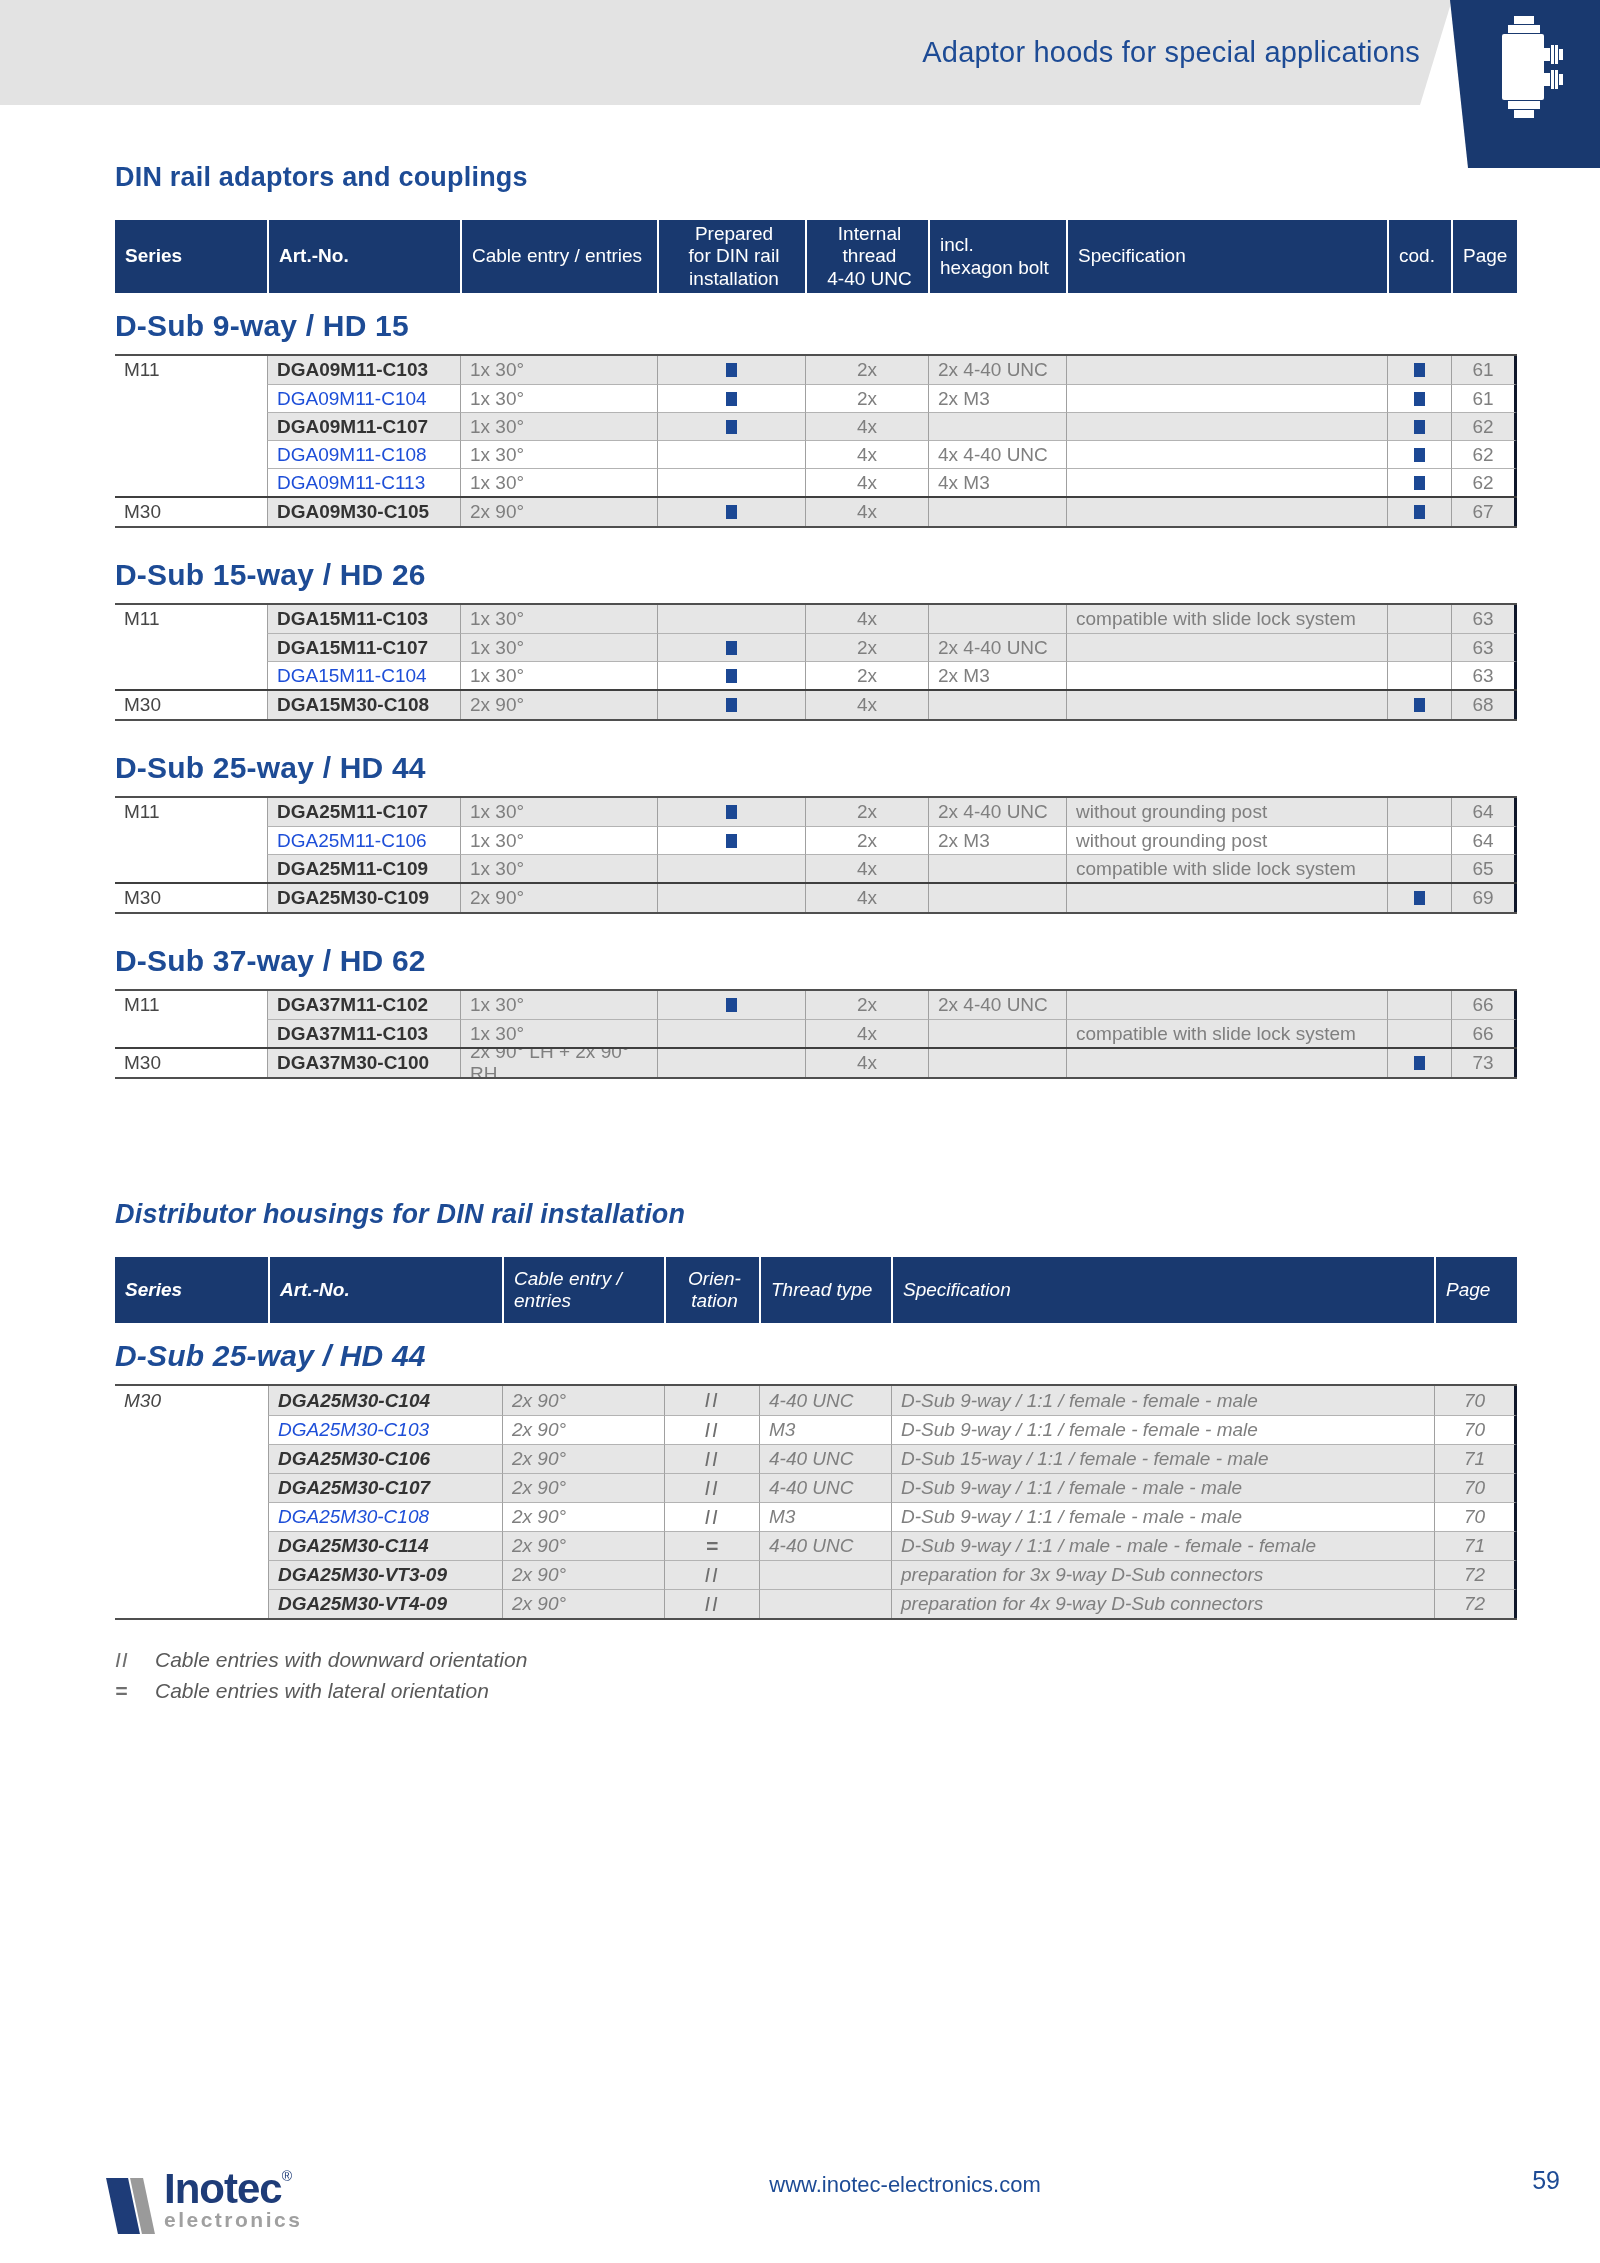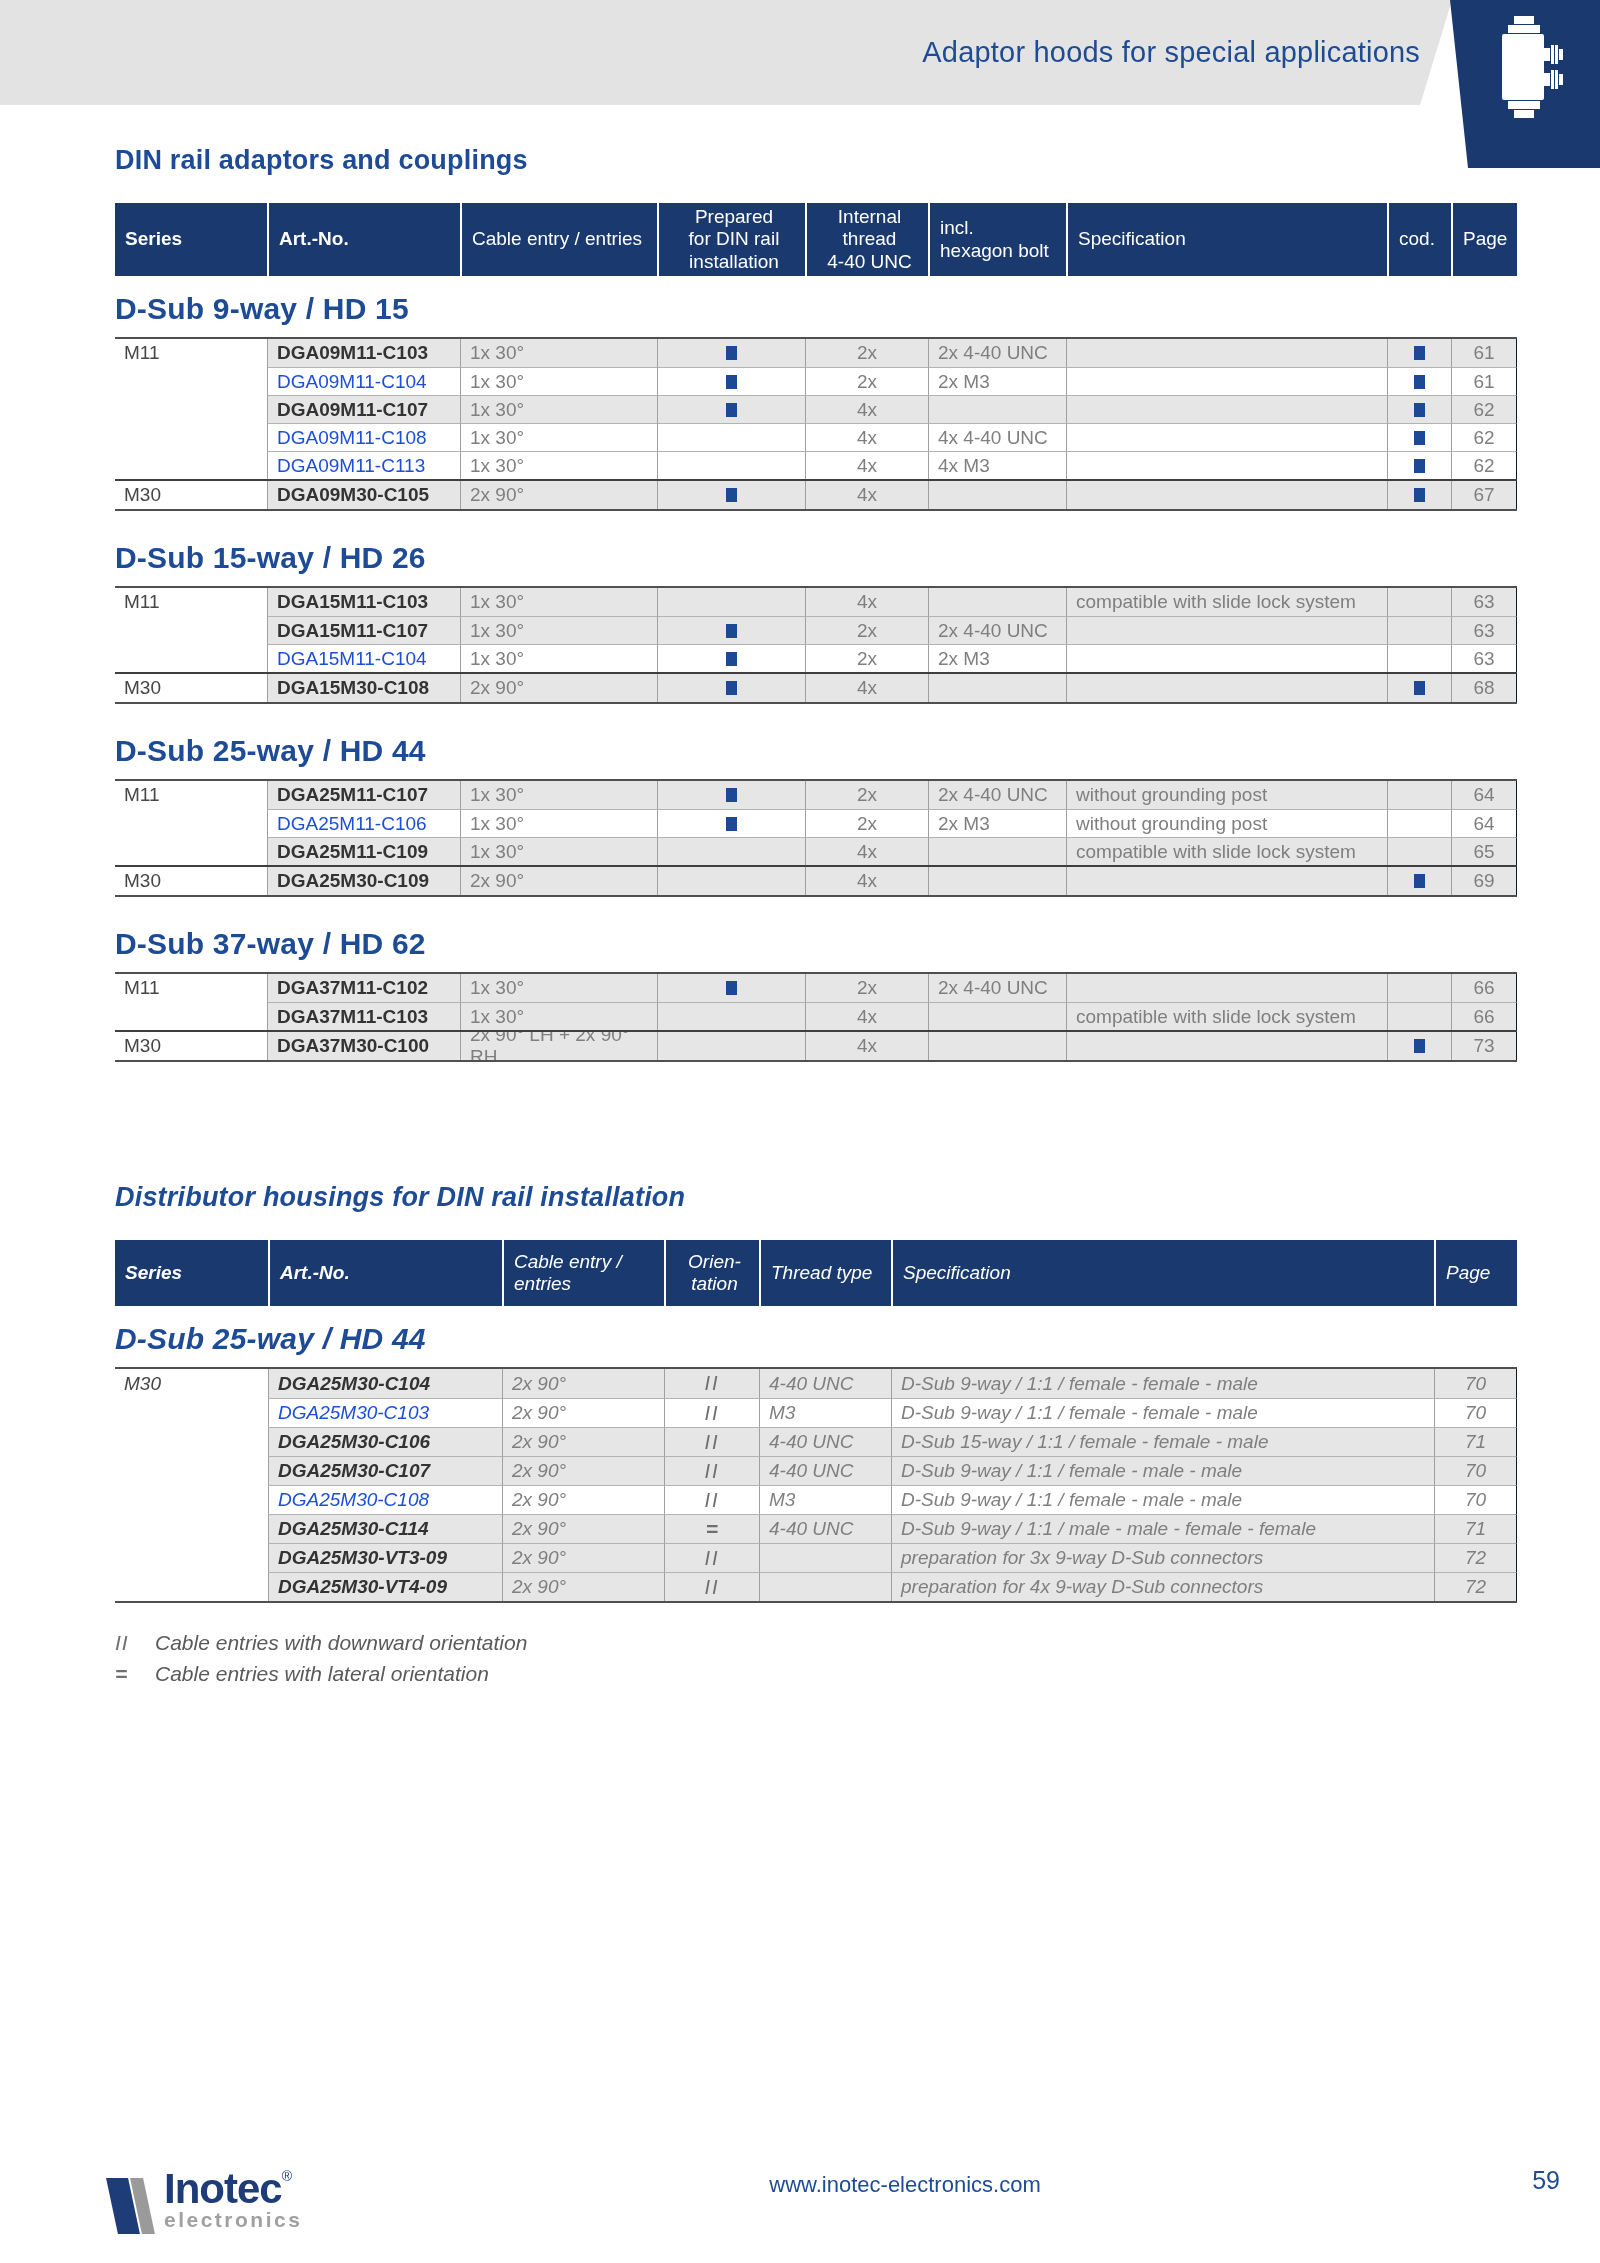"DIN rail adaptors and couplings" .content { top: 145px -> 162px }
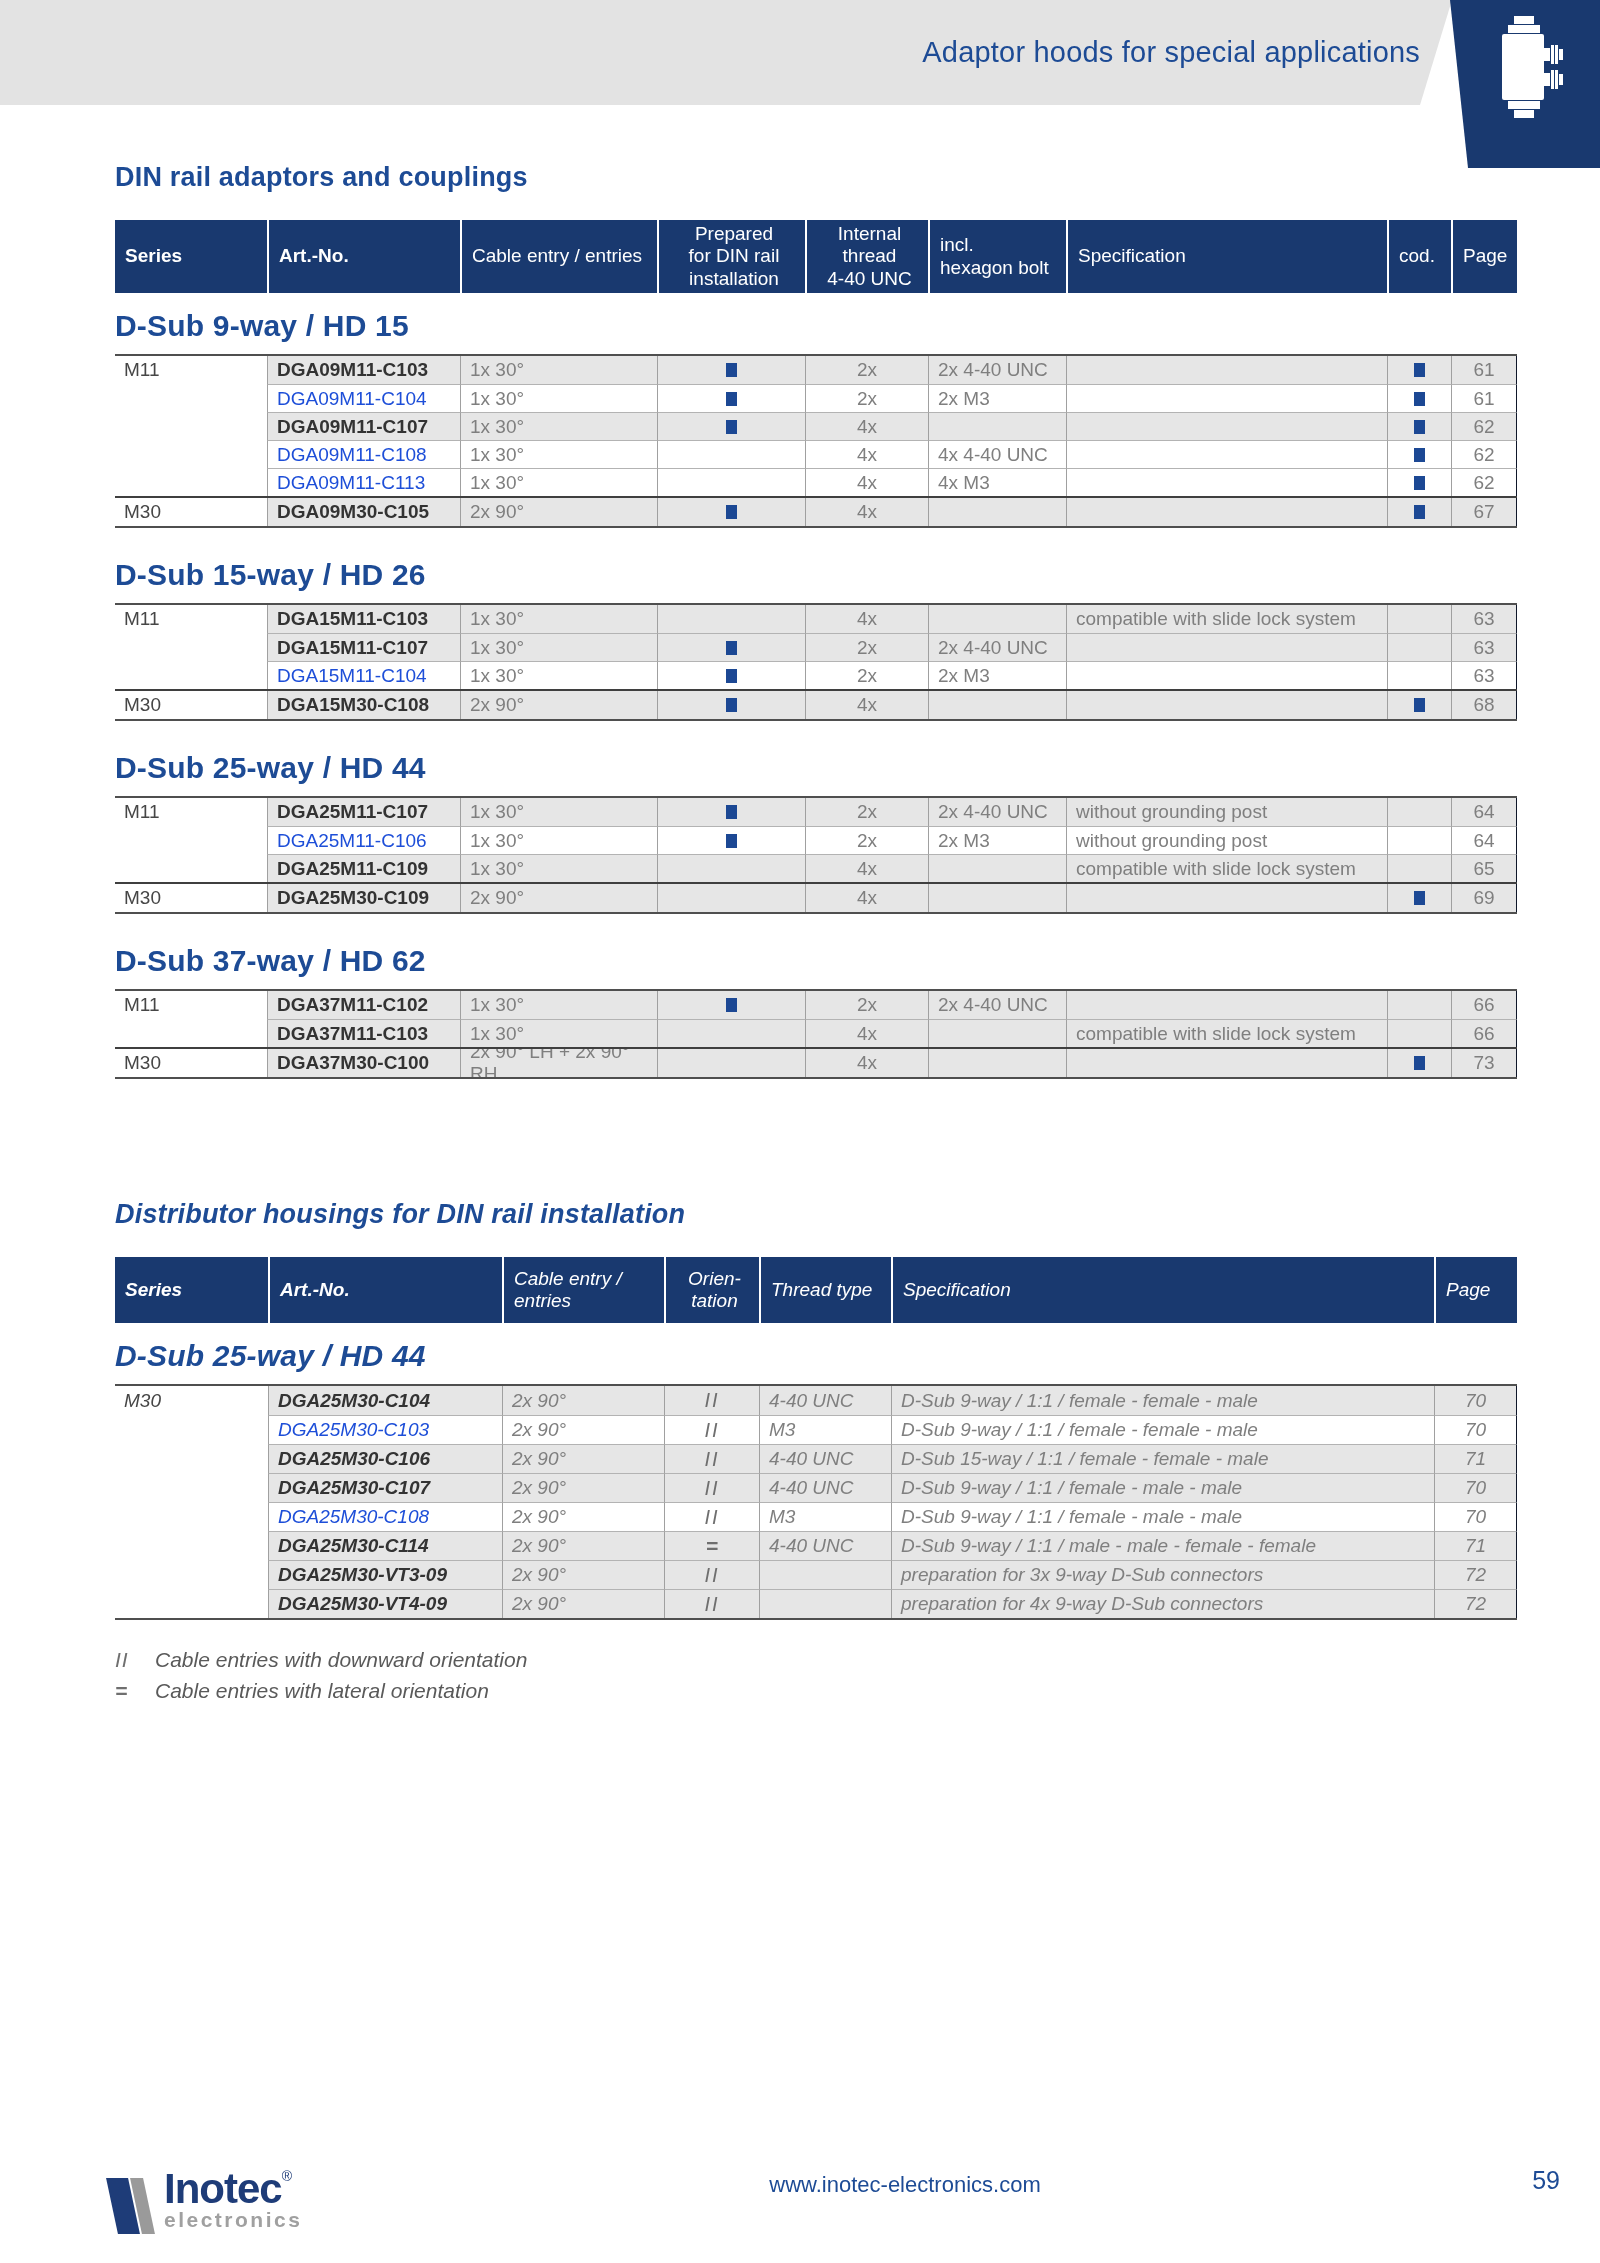"61" .row .cell:last-child { border-right: 1px solid #0f172a -> 3px solid #0f172a }
